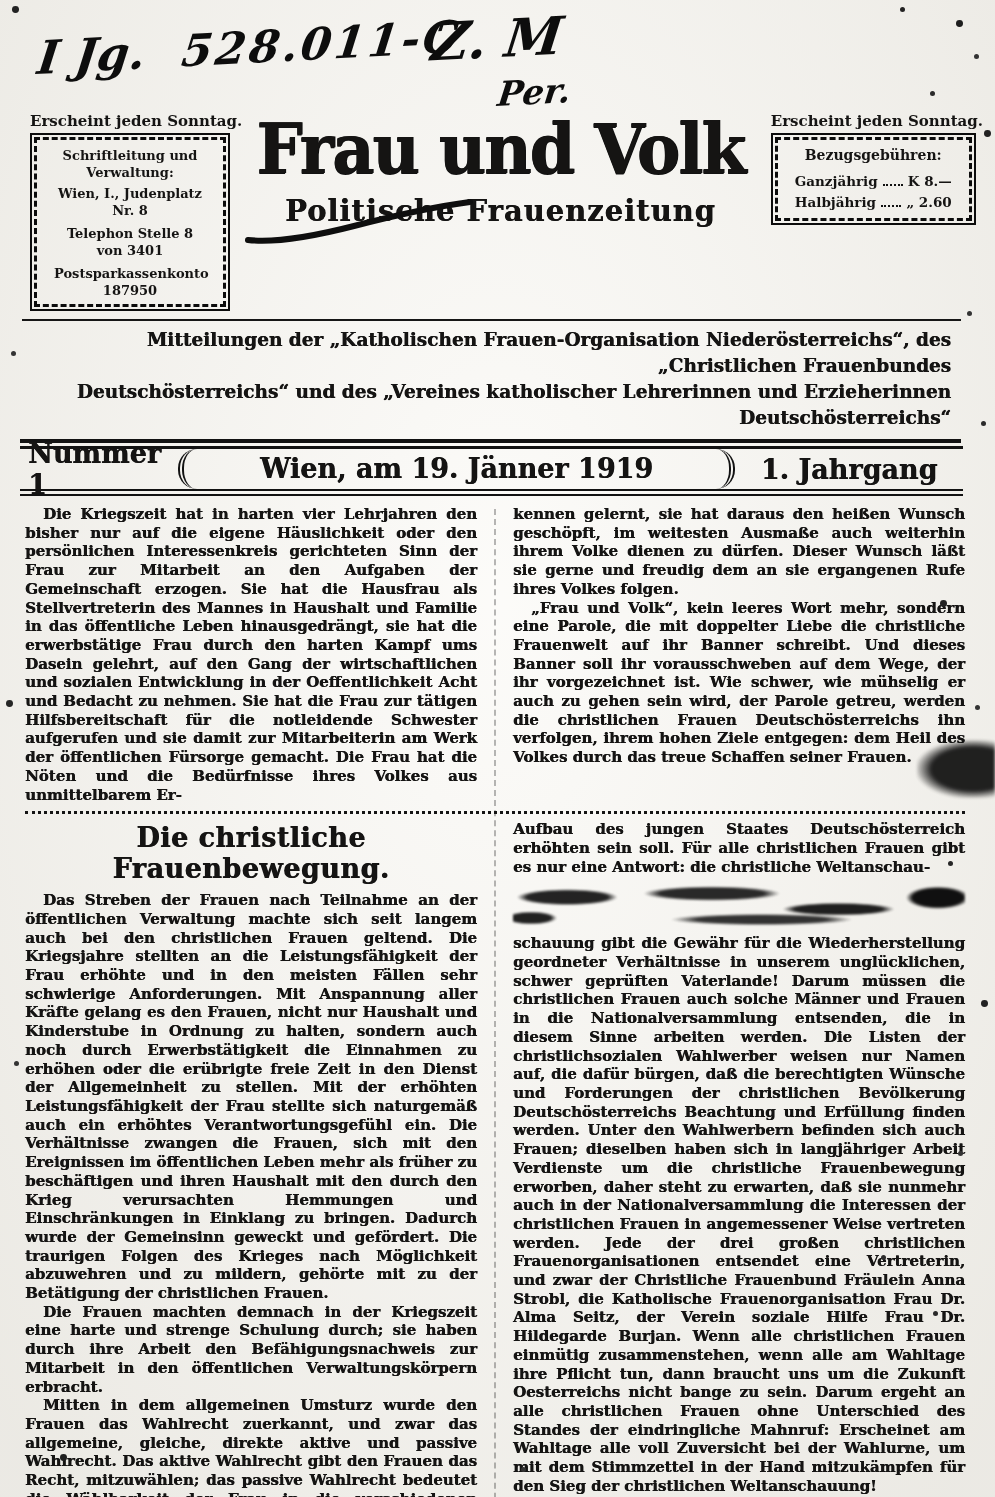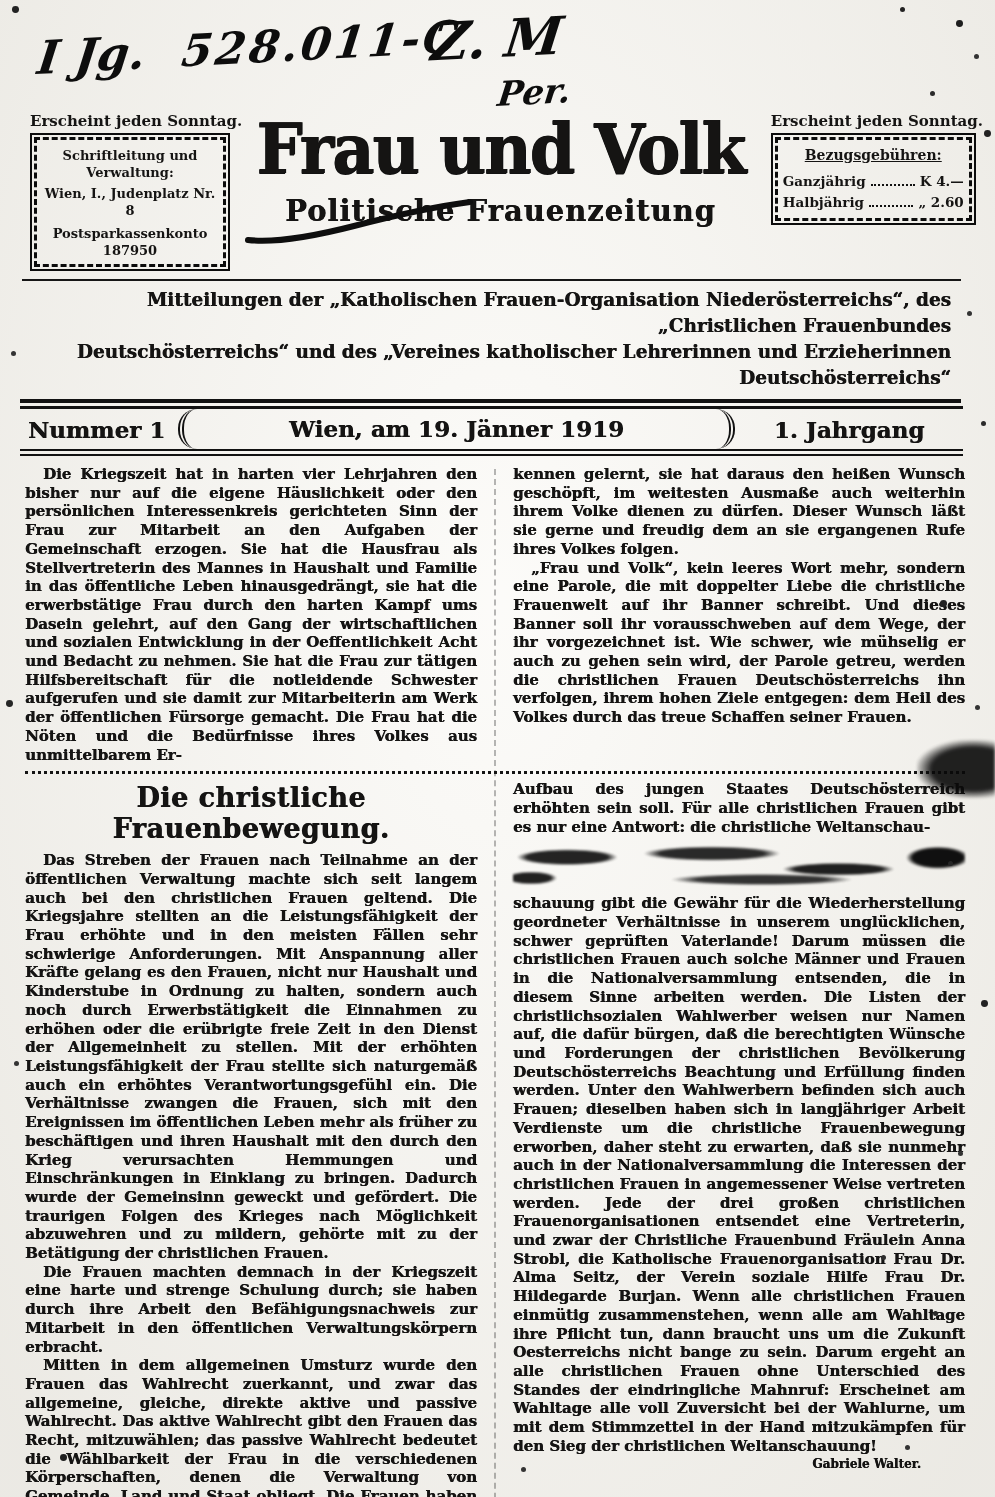"Schriftleitung und Verwaltung:" .info-box { padding: 12px 10px 10px -> 12px 22px 10px }
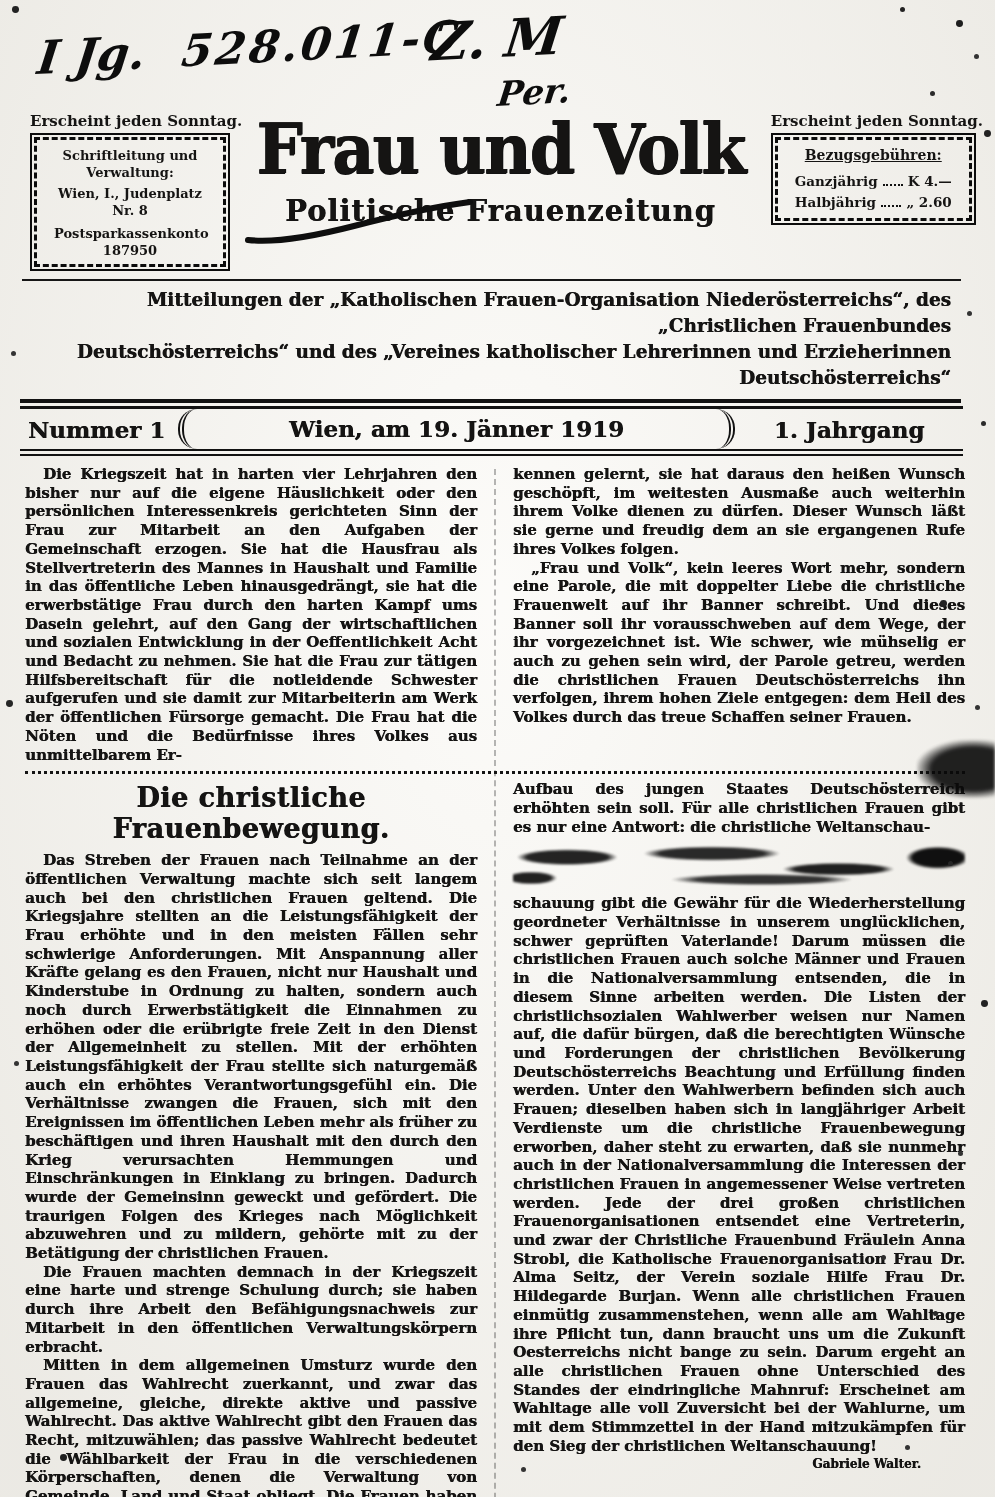"Bezugsgebühren:" .fees-heading { text-decoration: underline -> none }
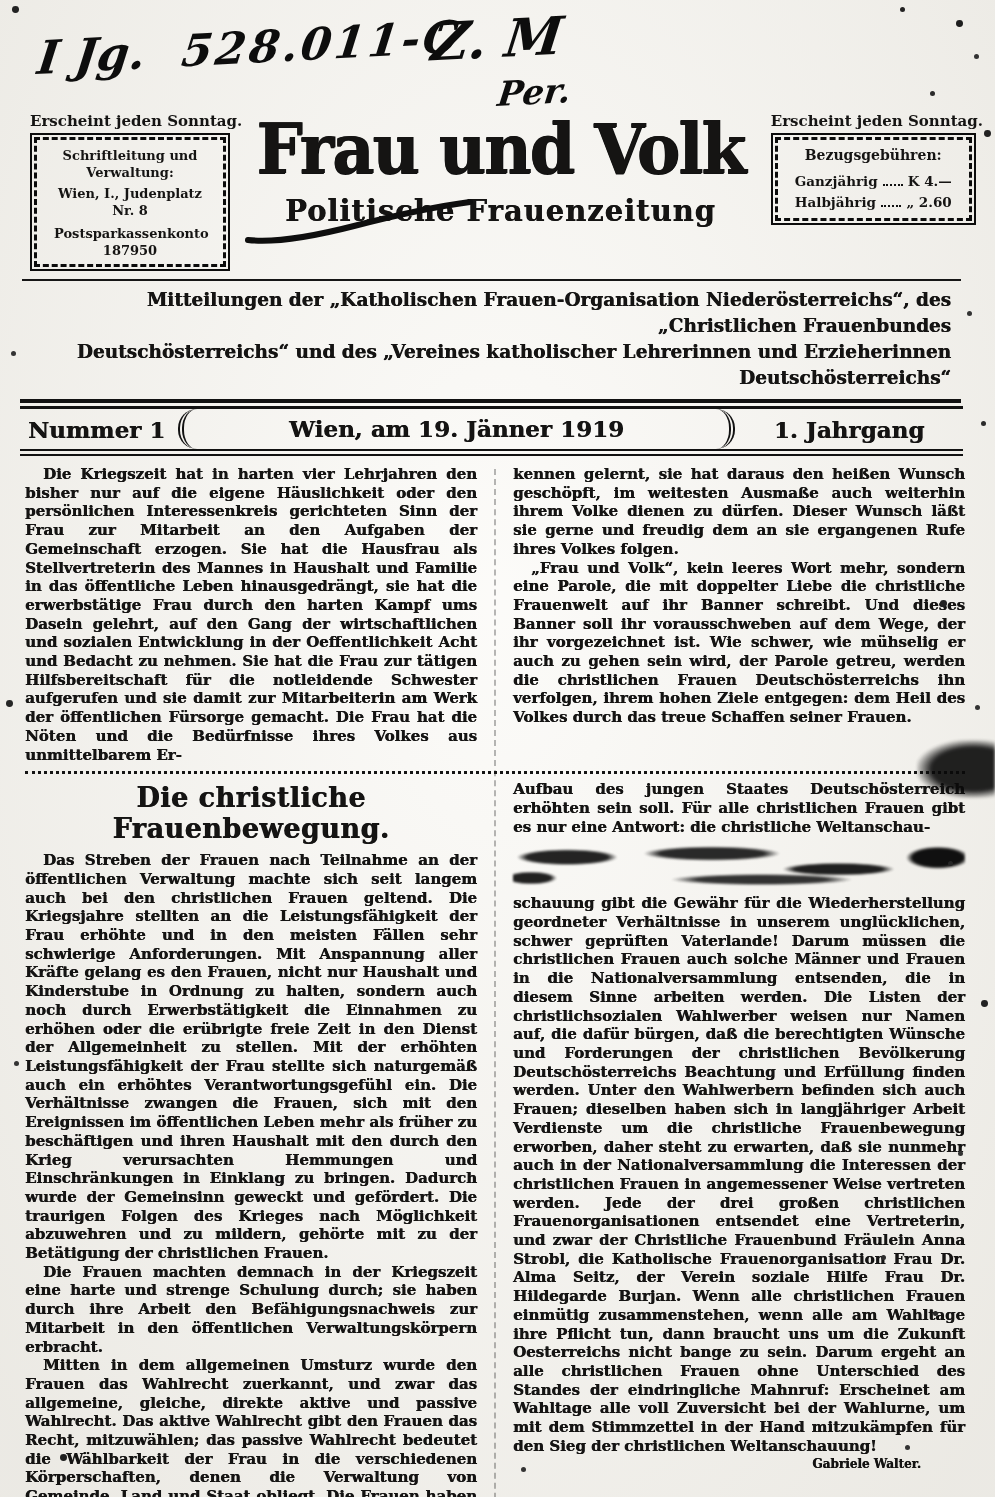"K 4.—" span.fee-value { text: 4 -> 8 }
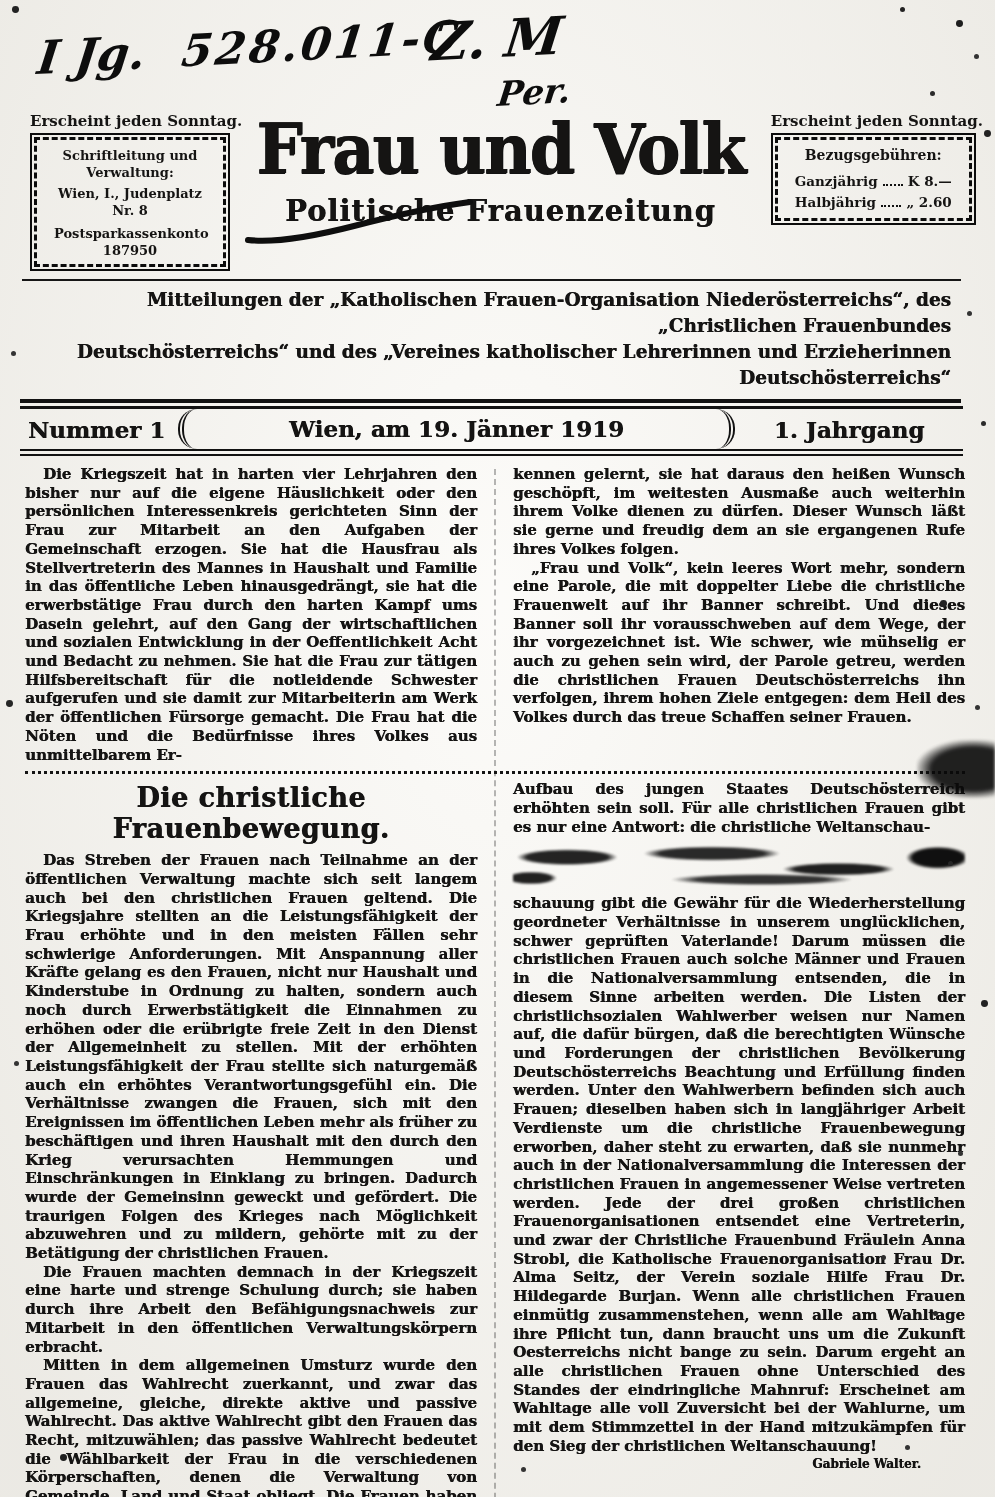"Telephon Stelle 8 von 3401" div.info-line { html: none -> <div>Telephon Stelle 8 von 3401</div> }
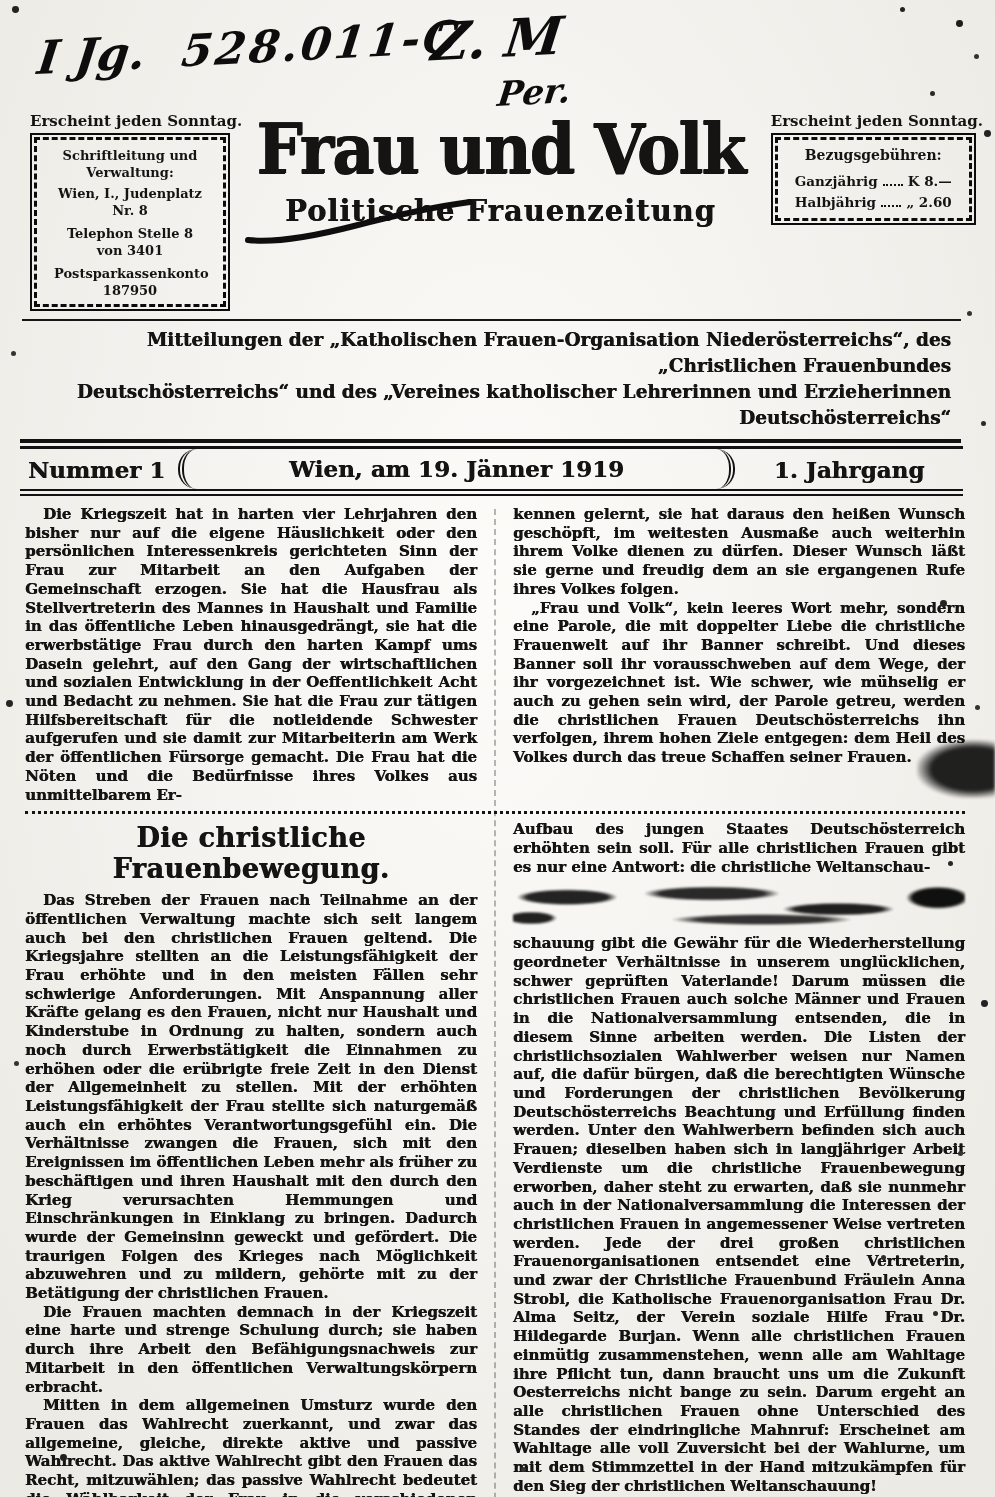"Nummer 1" .cell { font-size: 23px -> 27px }
